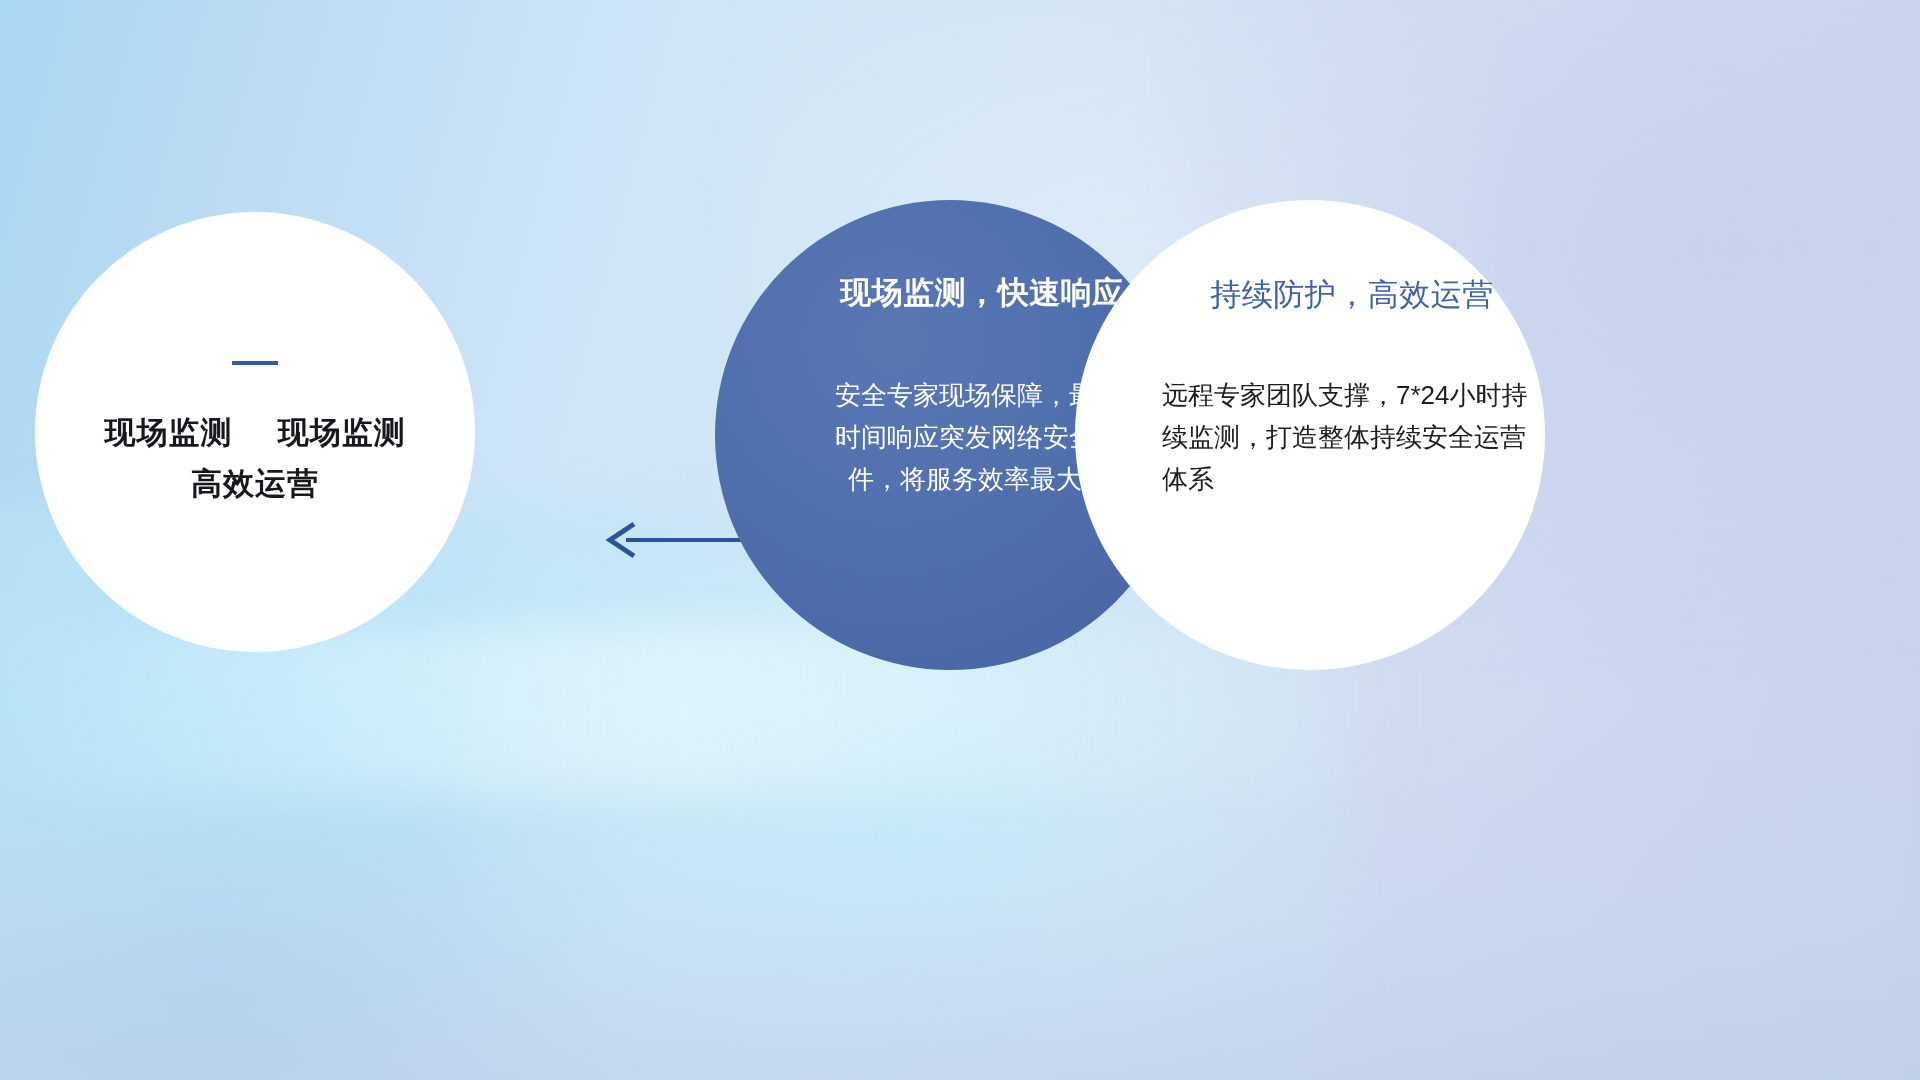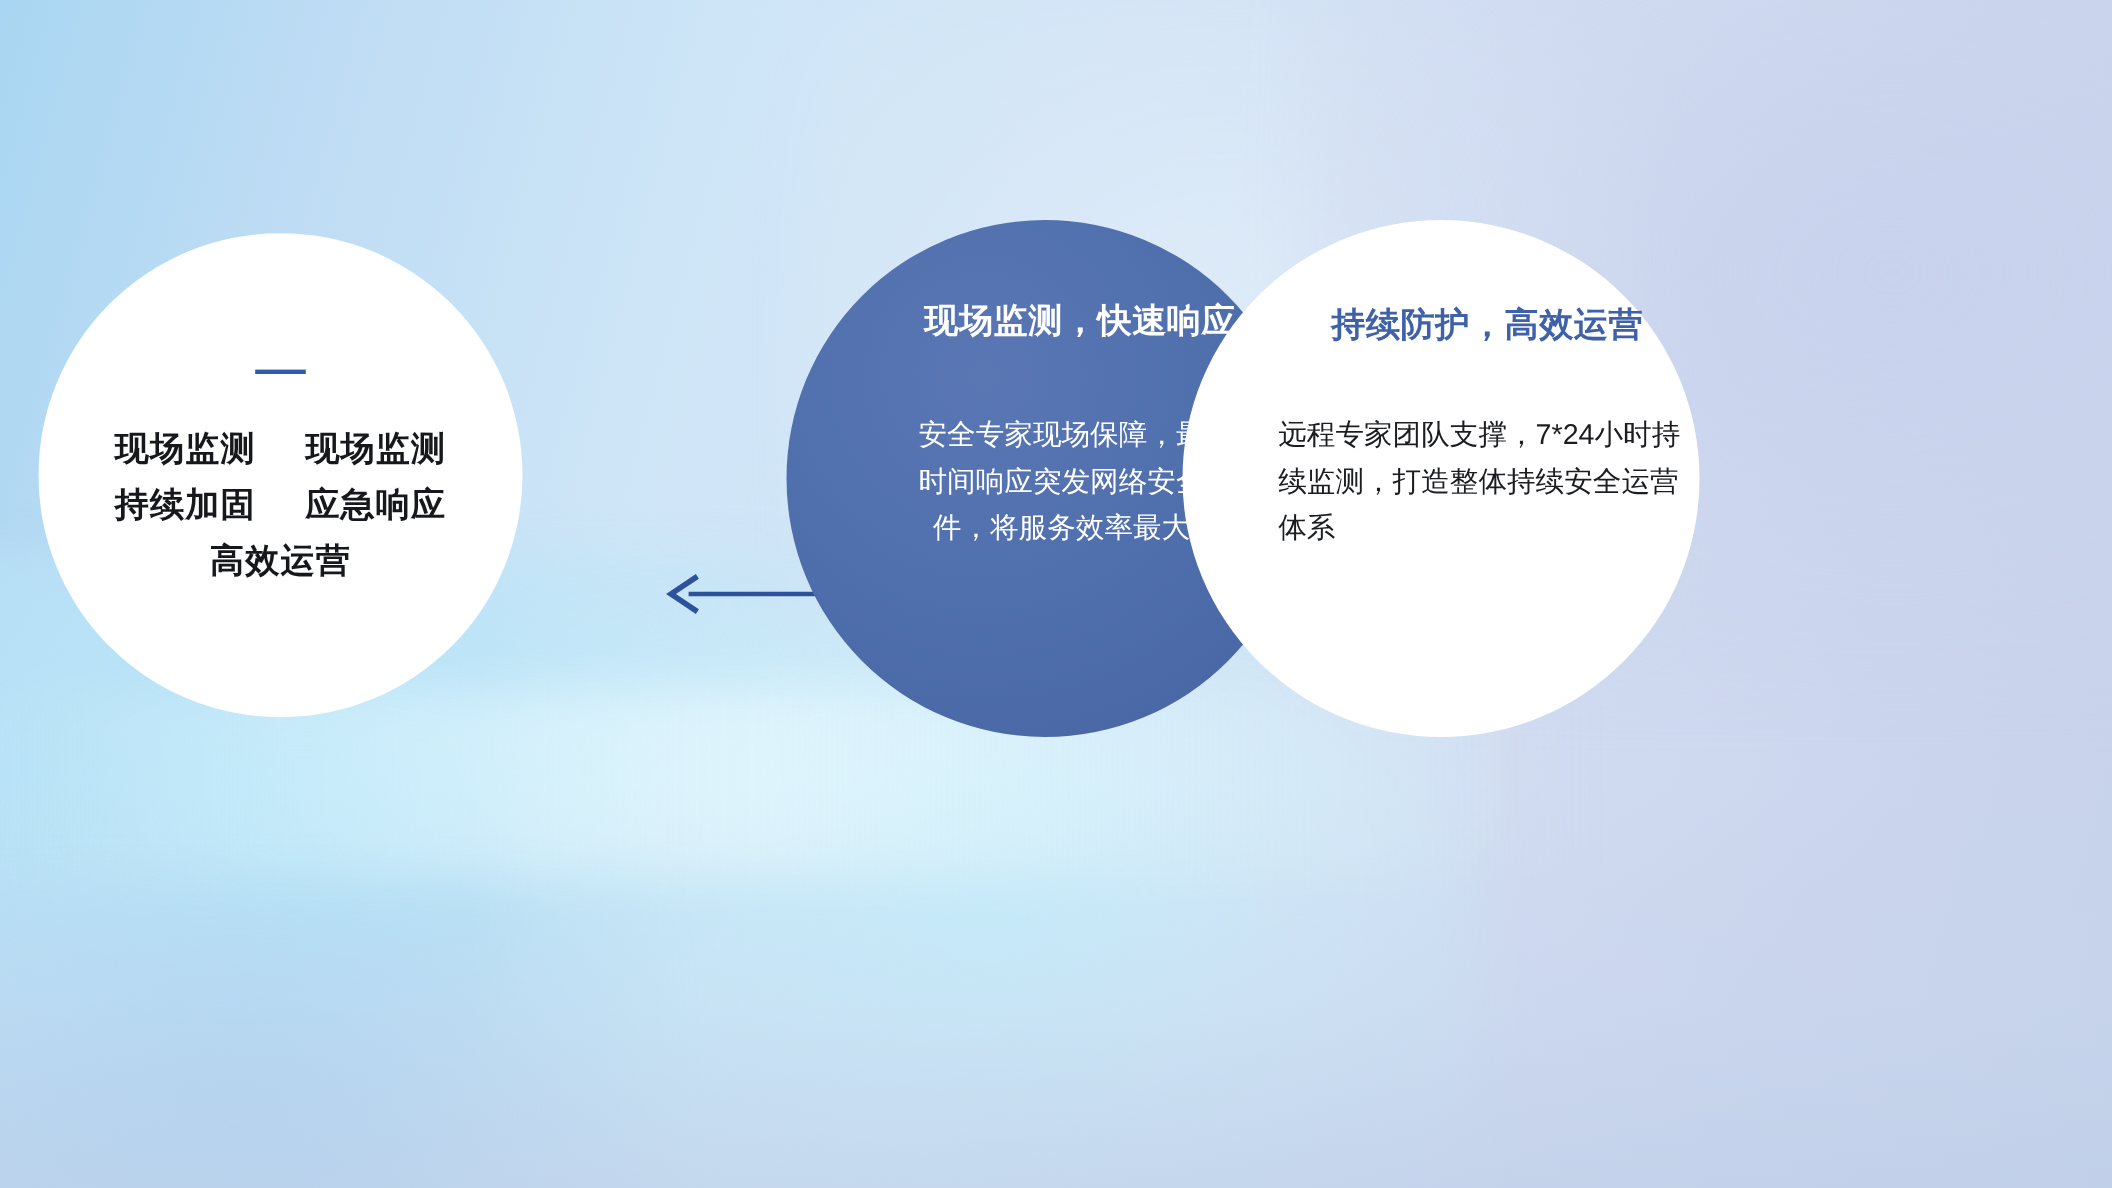"持续防护，高效运营" .right-title { font-weight: 700 -> 400 }
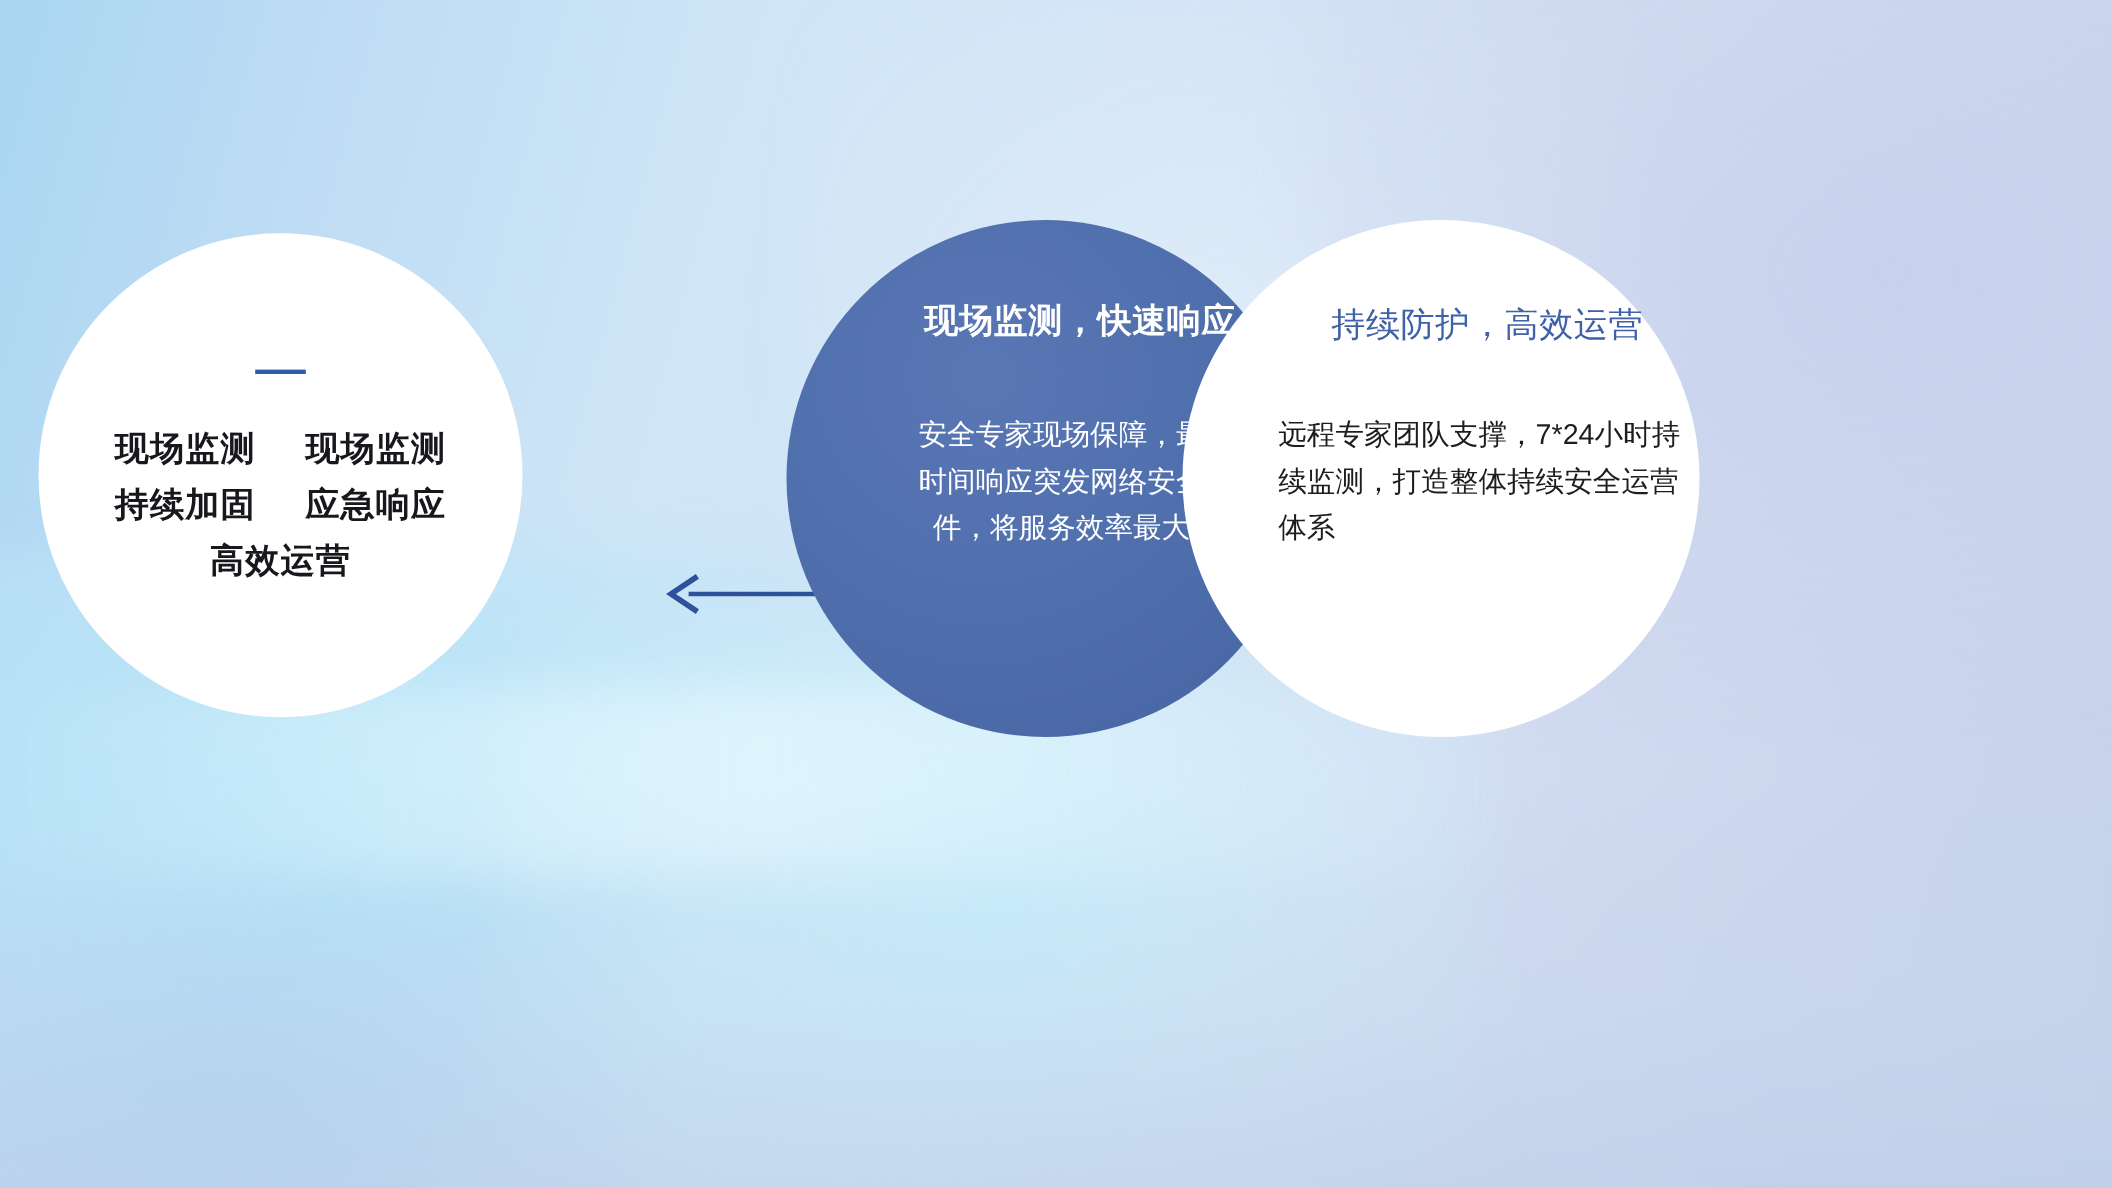"持续加固 应急响应" div.left-line { html: <div> <span>持续加固</span> <span></span> <span>应急响应</span> </div> -> none }
